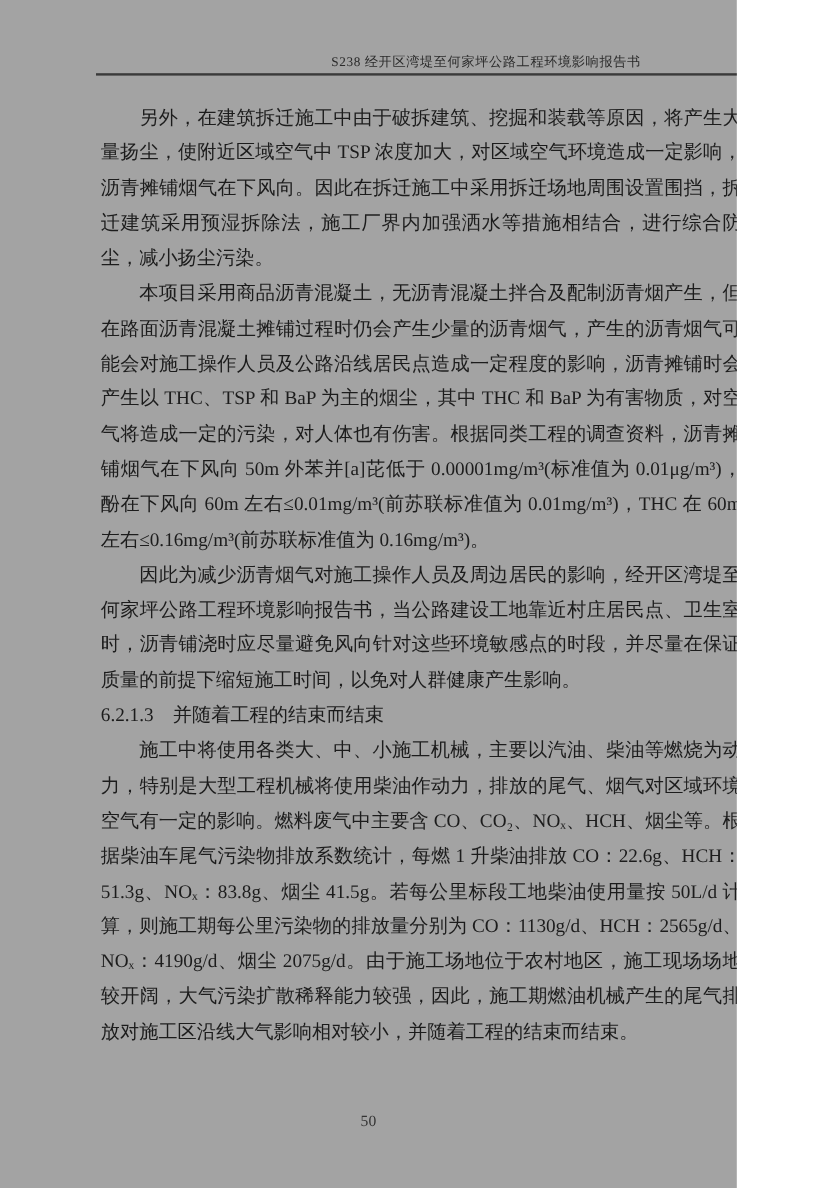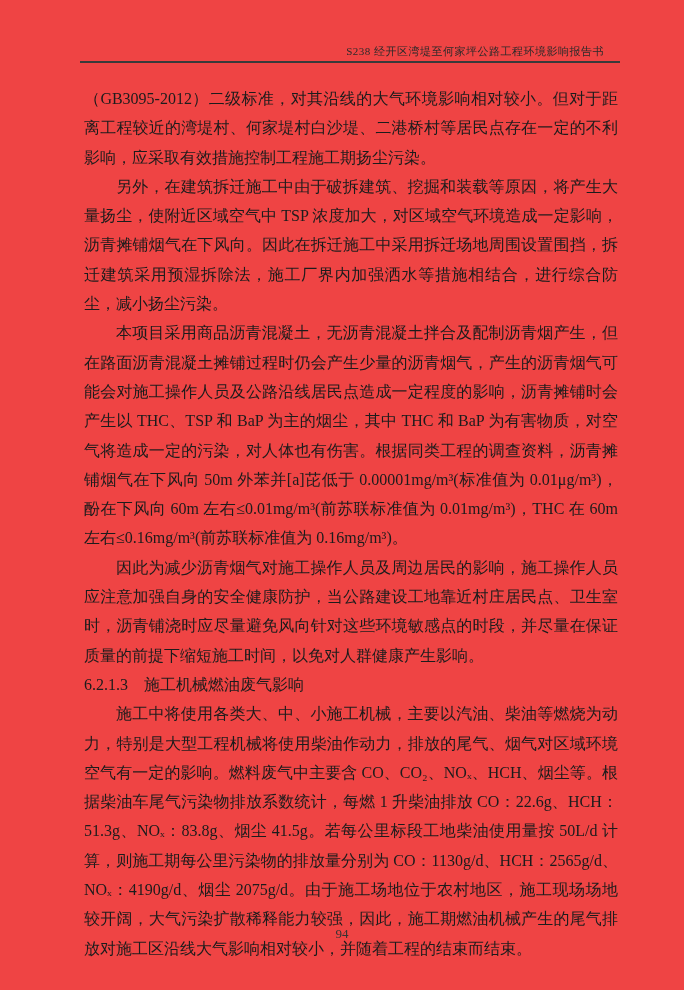"S238 经开区湾堤至何家坪公路工程环境影响报告书" .page { background: #ef4444 -> #a3a3a3; width: 684px -> 614px }
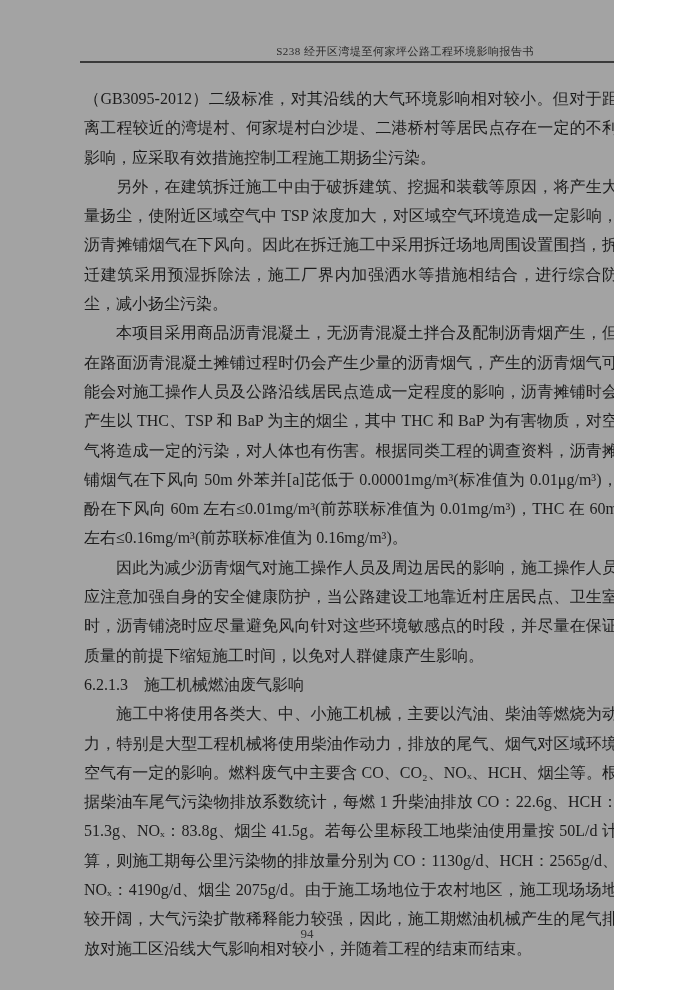"（GB3095-2012）二级标准，对其沿线的大气环境影响相对较小。但对于距离工" p.para-noindent { html: <p>（GB3095-2012）二级标准，对其沿线的大气环境影响相对较小。但对于距离工程较近的湾堤村、何家堤村白沙堤、二港桥村等居民点存在一定的不利影响，应采取有效措施控制工程施工期扬尘污染。</p> -> none }
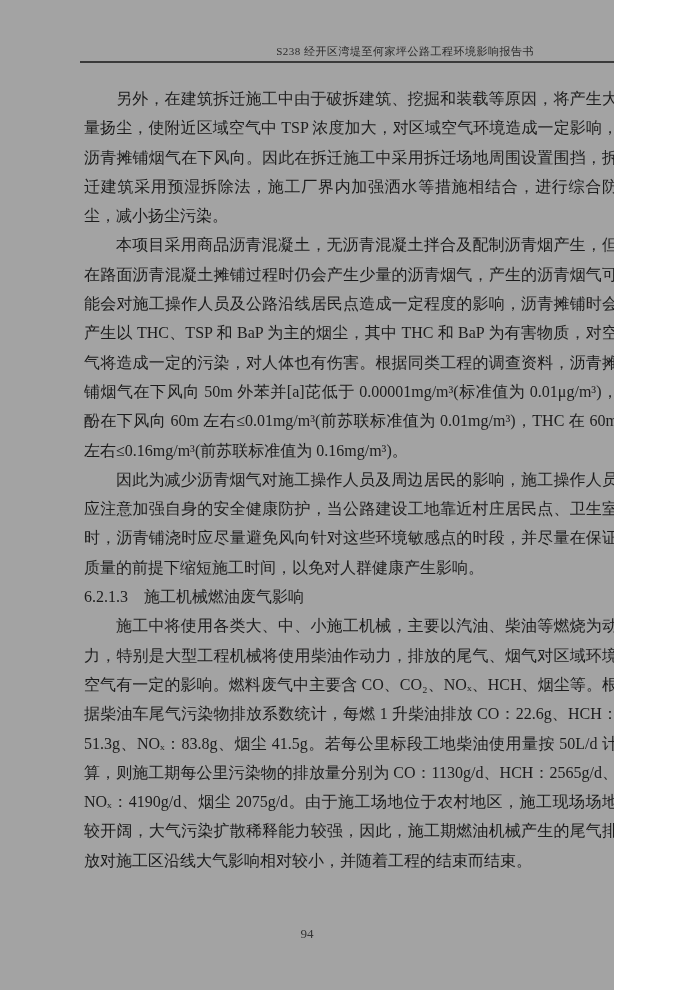"因此为减少沥青烟气对施工操作人员及周边居民的影响，施工操作人员应注意加强自身的安" p.para { text: 施工操作人员应注意加强自身的安全健康防护 -> 经开区湾堤至何家坪公路工程环境影响报告书 }
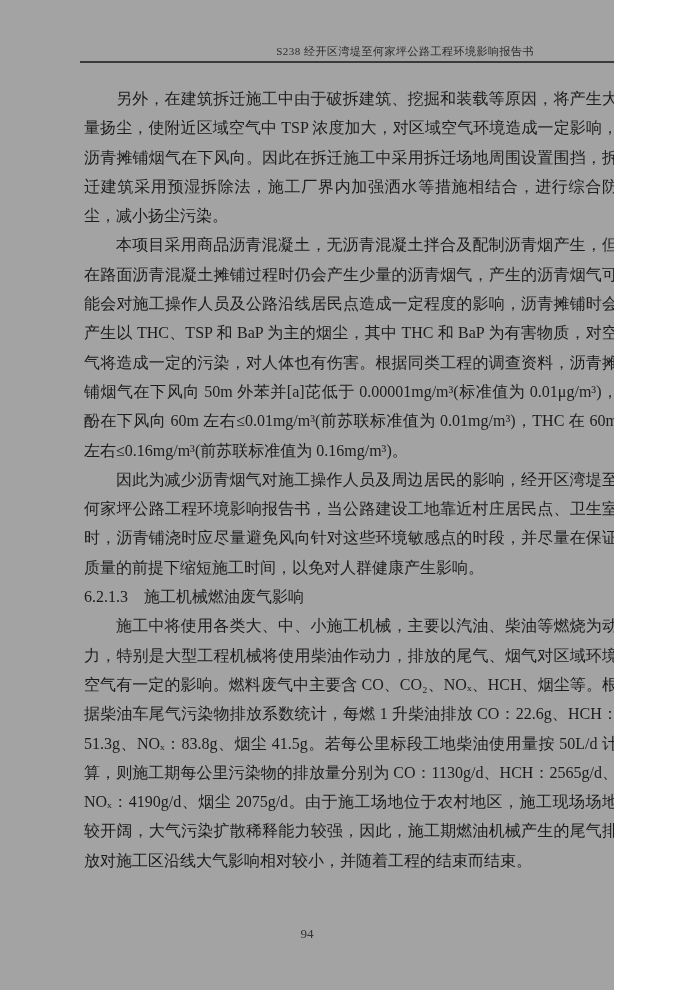"6.2.1.3 施工机械燃油废气影响" p.heading { text: 施工机械燃油废气影响 -> 并随着工程的结束而结束 }
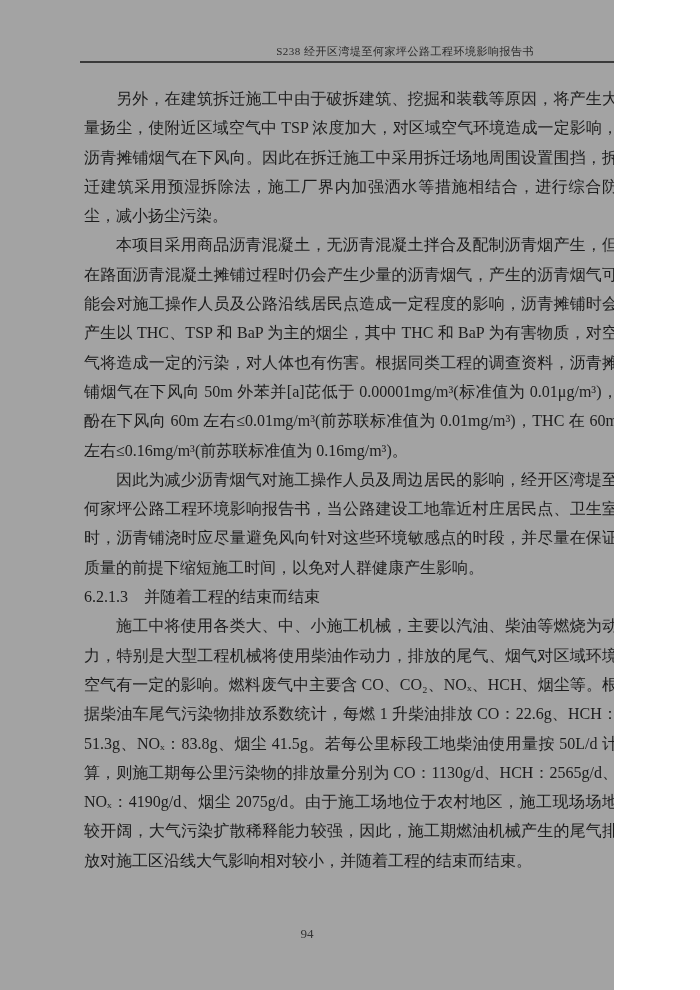"94" div.page-footer { text: 94 -> 50 }
